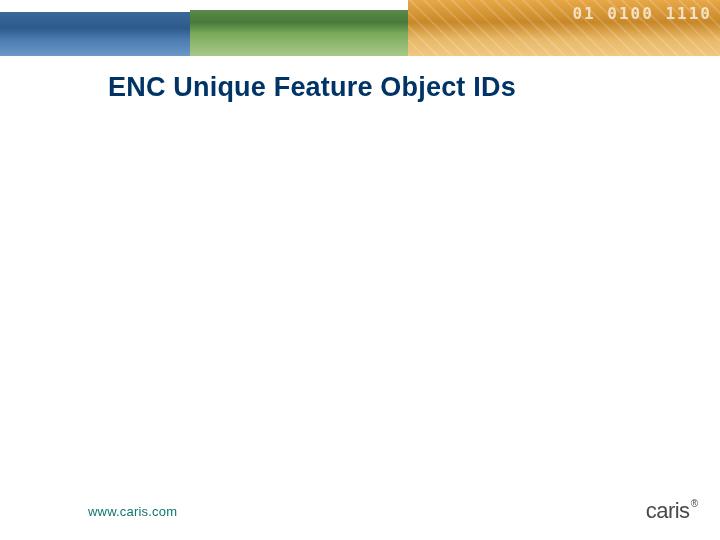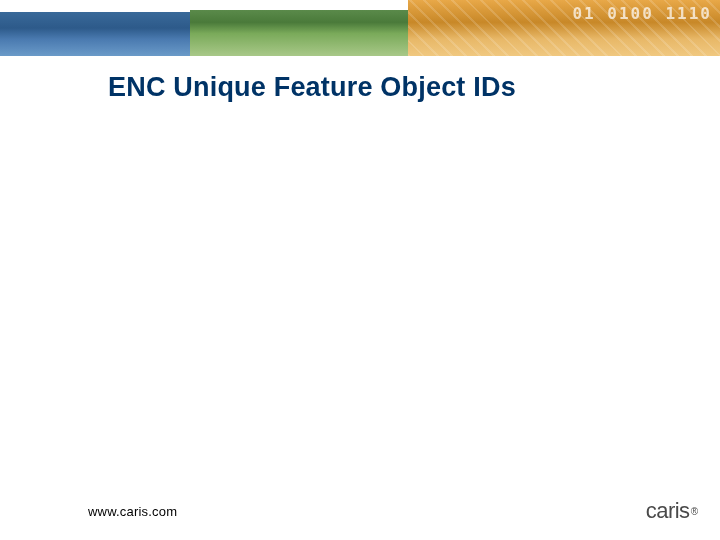"www.caris.com" .footer-url { color: #000000 -> #0f766e }
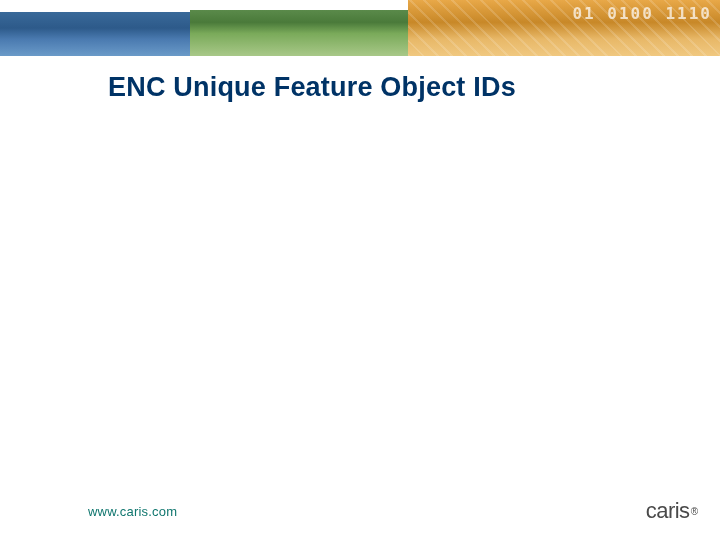"caris" .logo { align-items: center -> flex-start }
